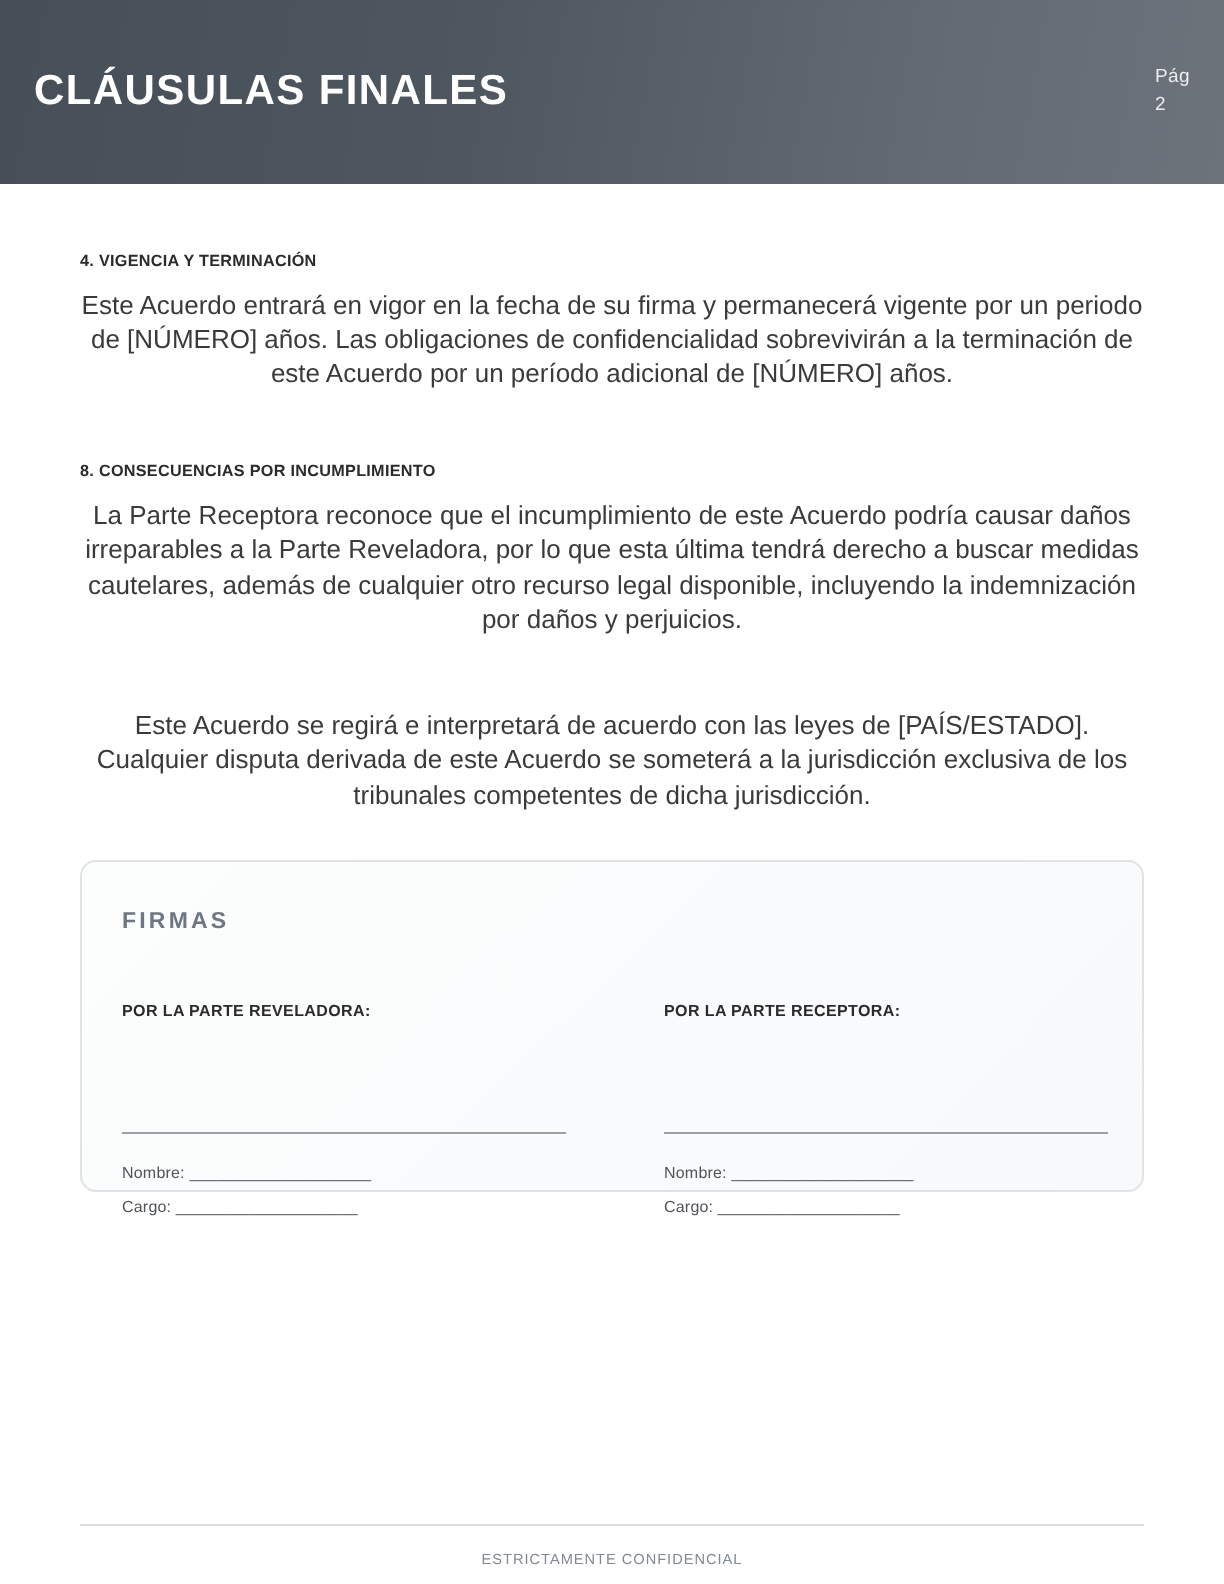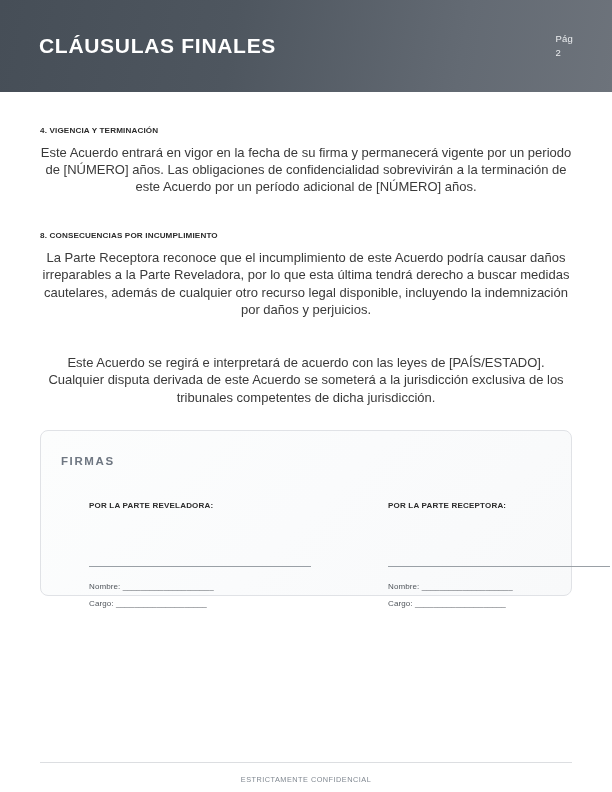"CLÁUSULAS FINALES" .page-header { padding: 0 39px -> 0 17px }
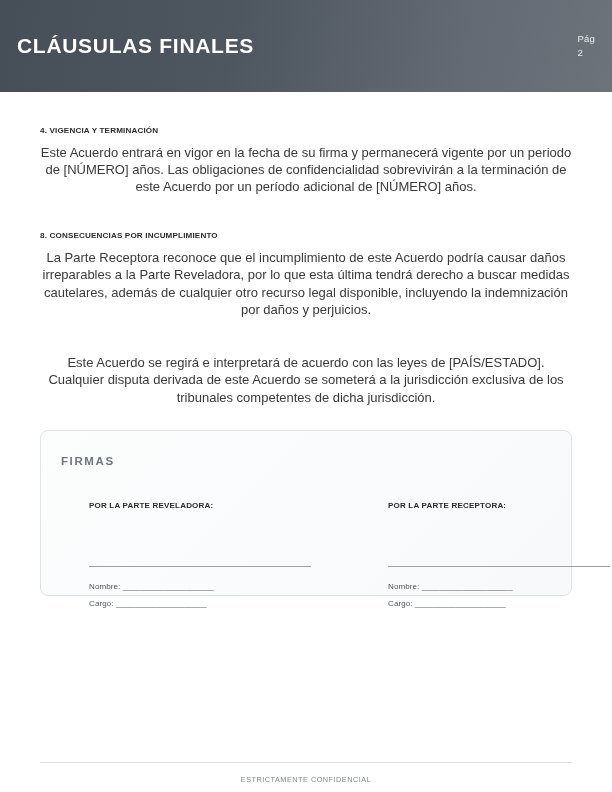"POR LA PARTE REVELADORA:" .signature-col { margin-left: 28px -> none }
